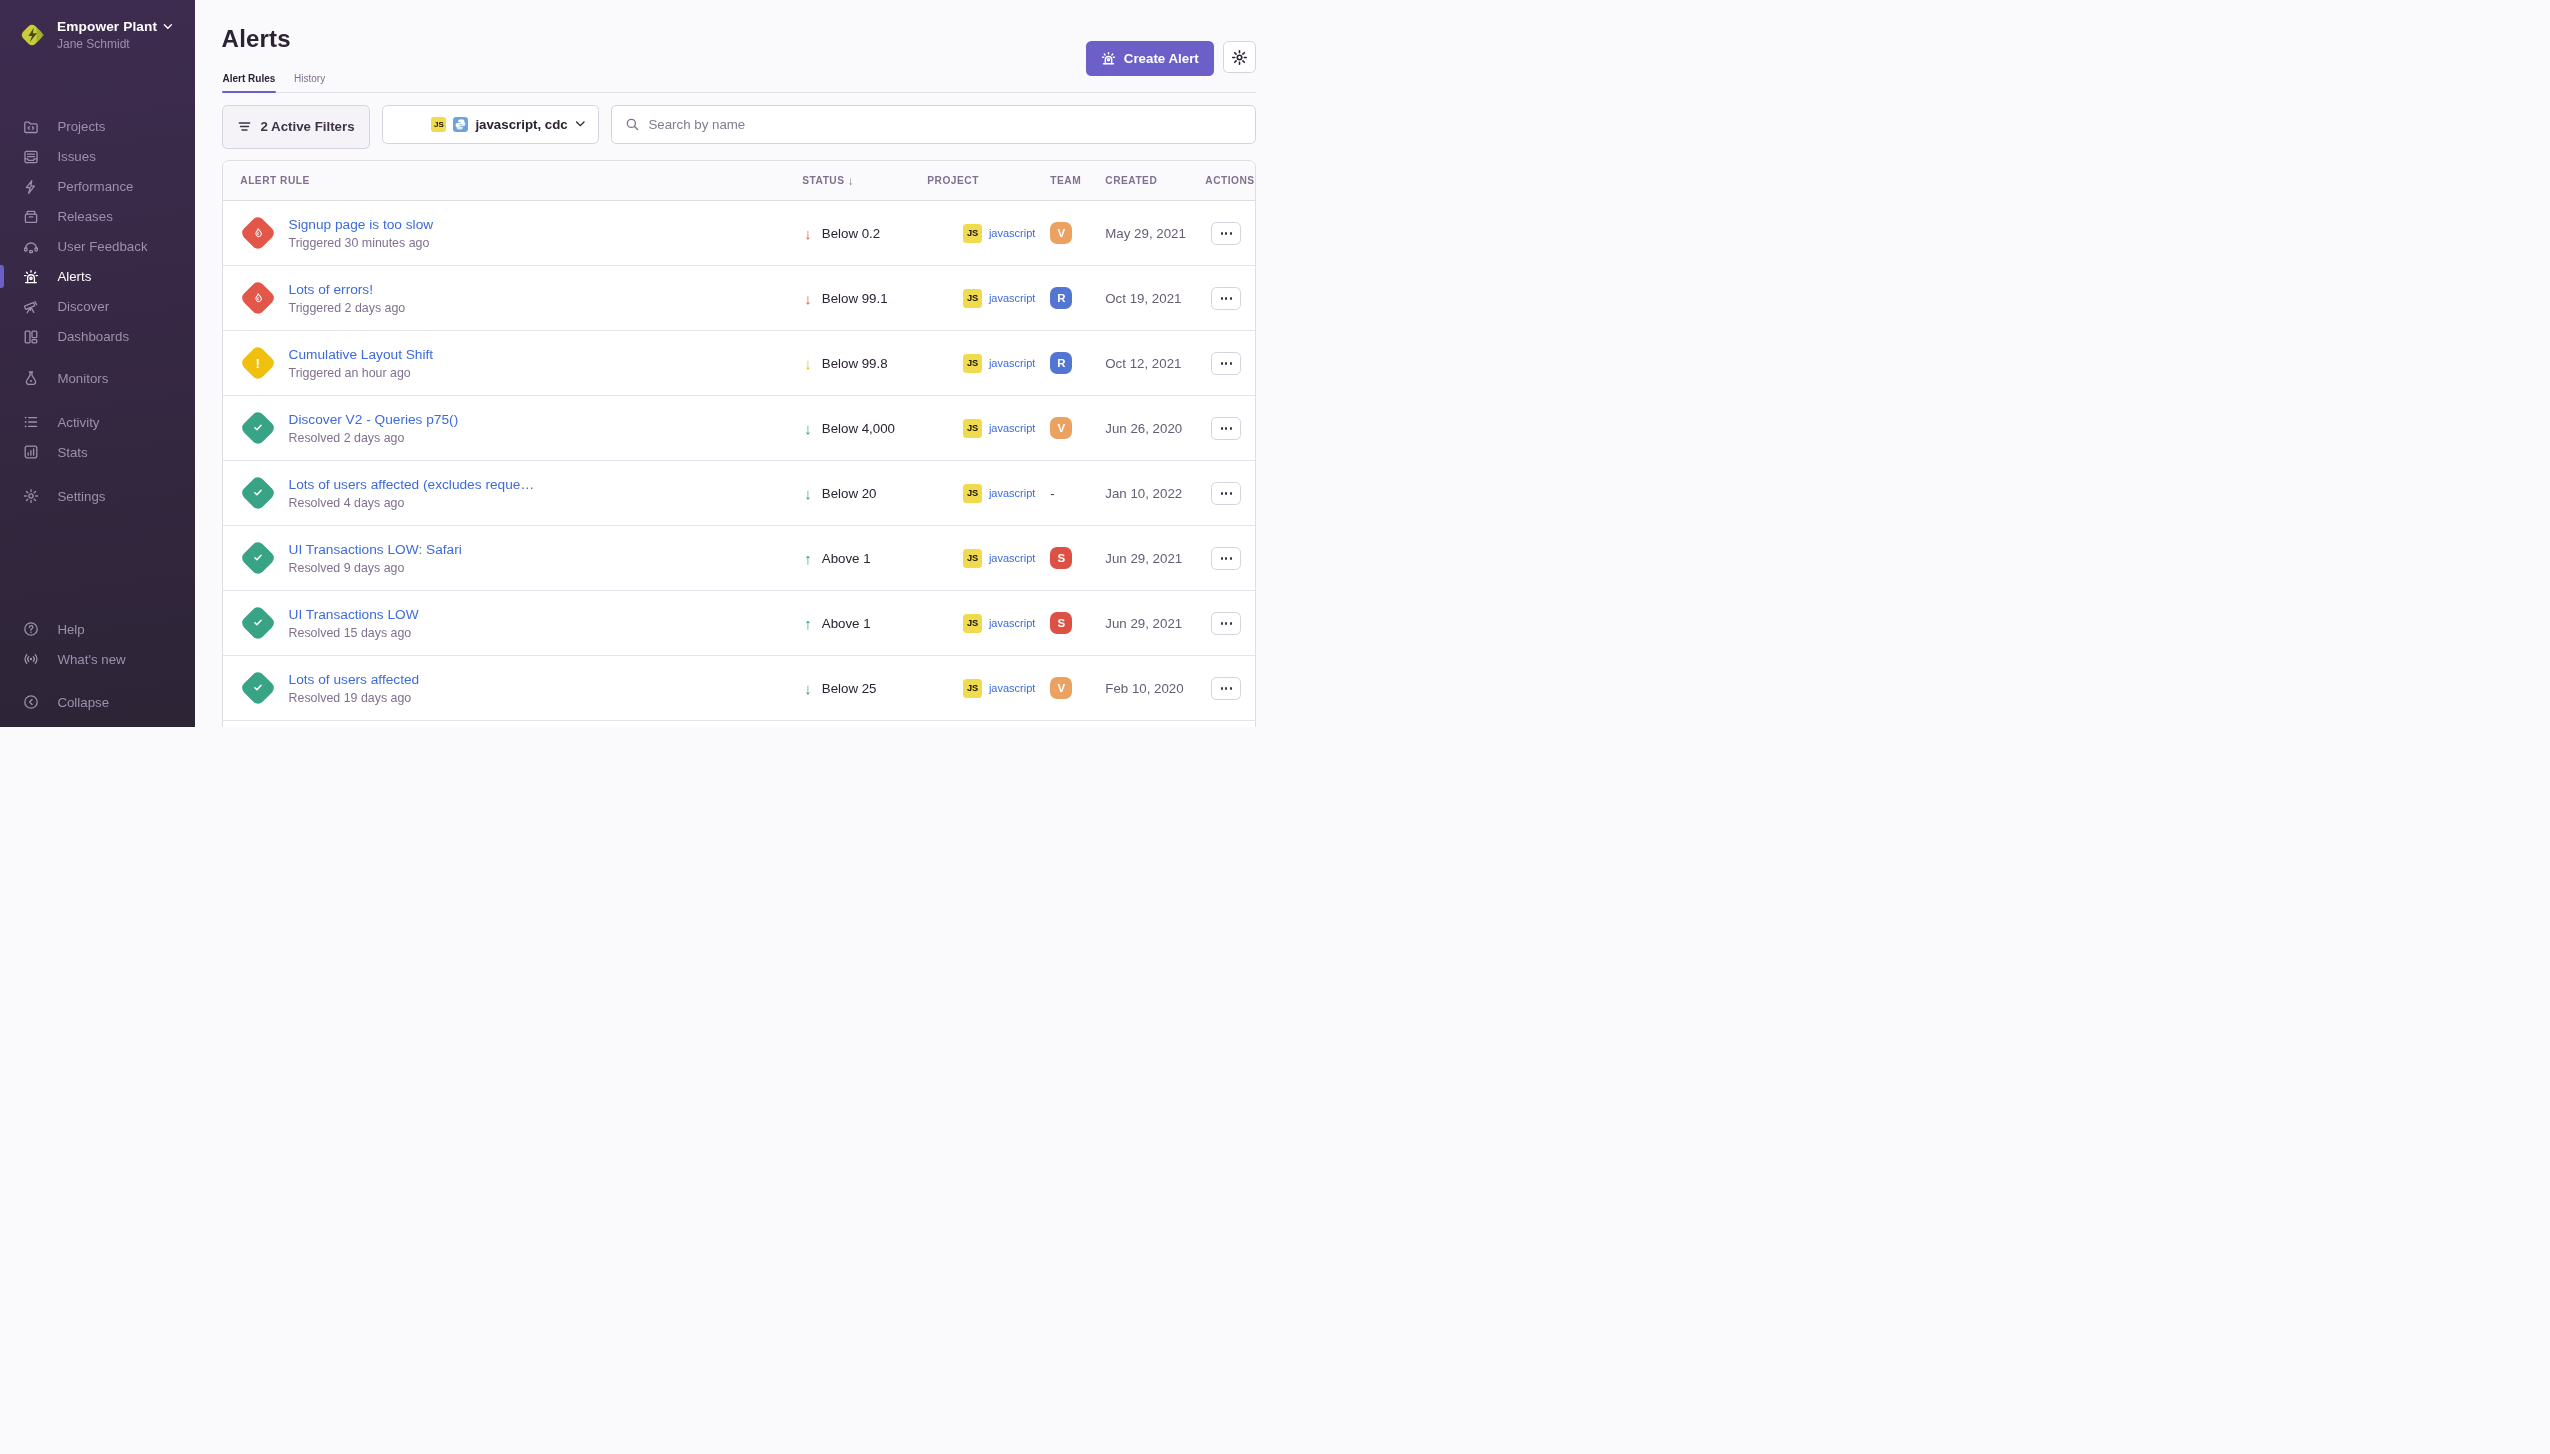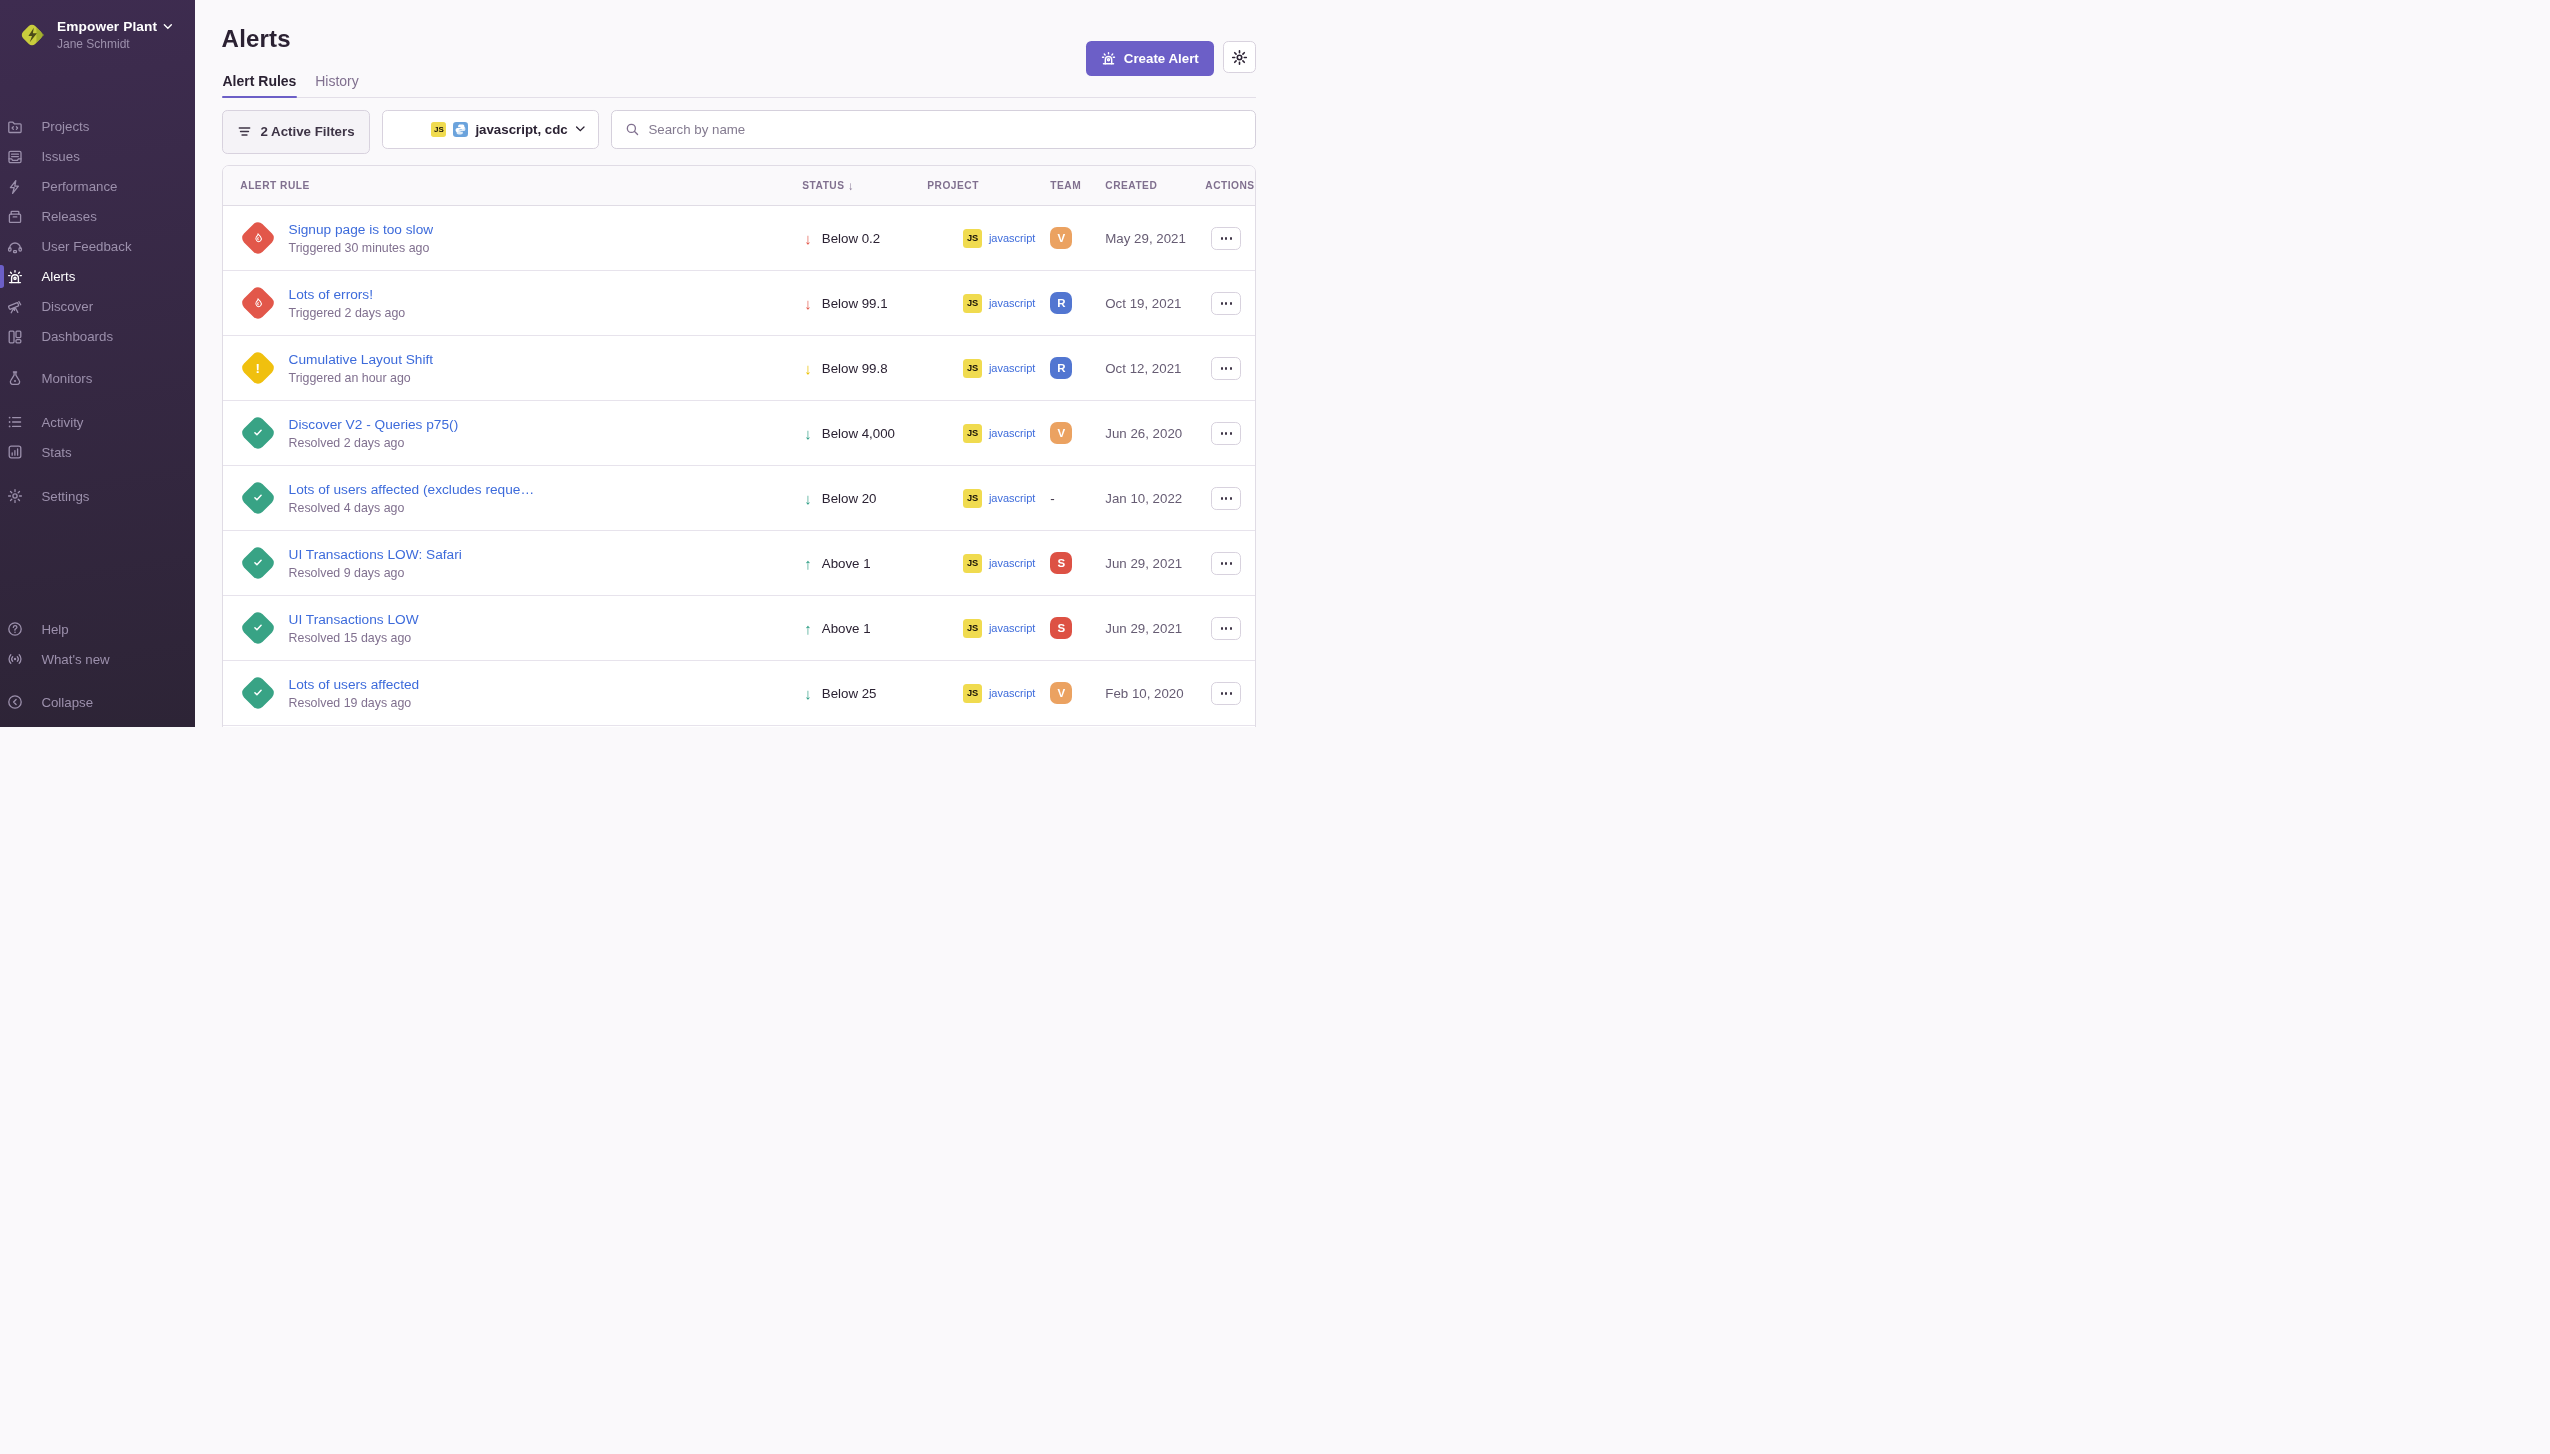"Alert Rules" .tab { font-size: 14px -> 10px }
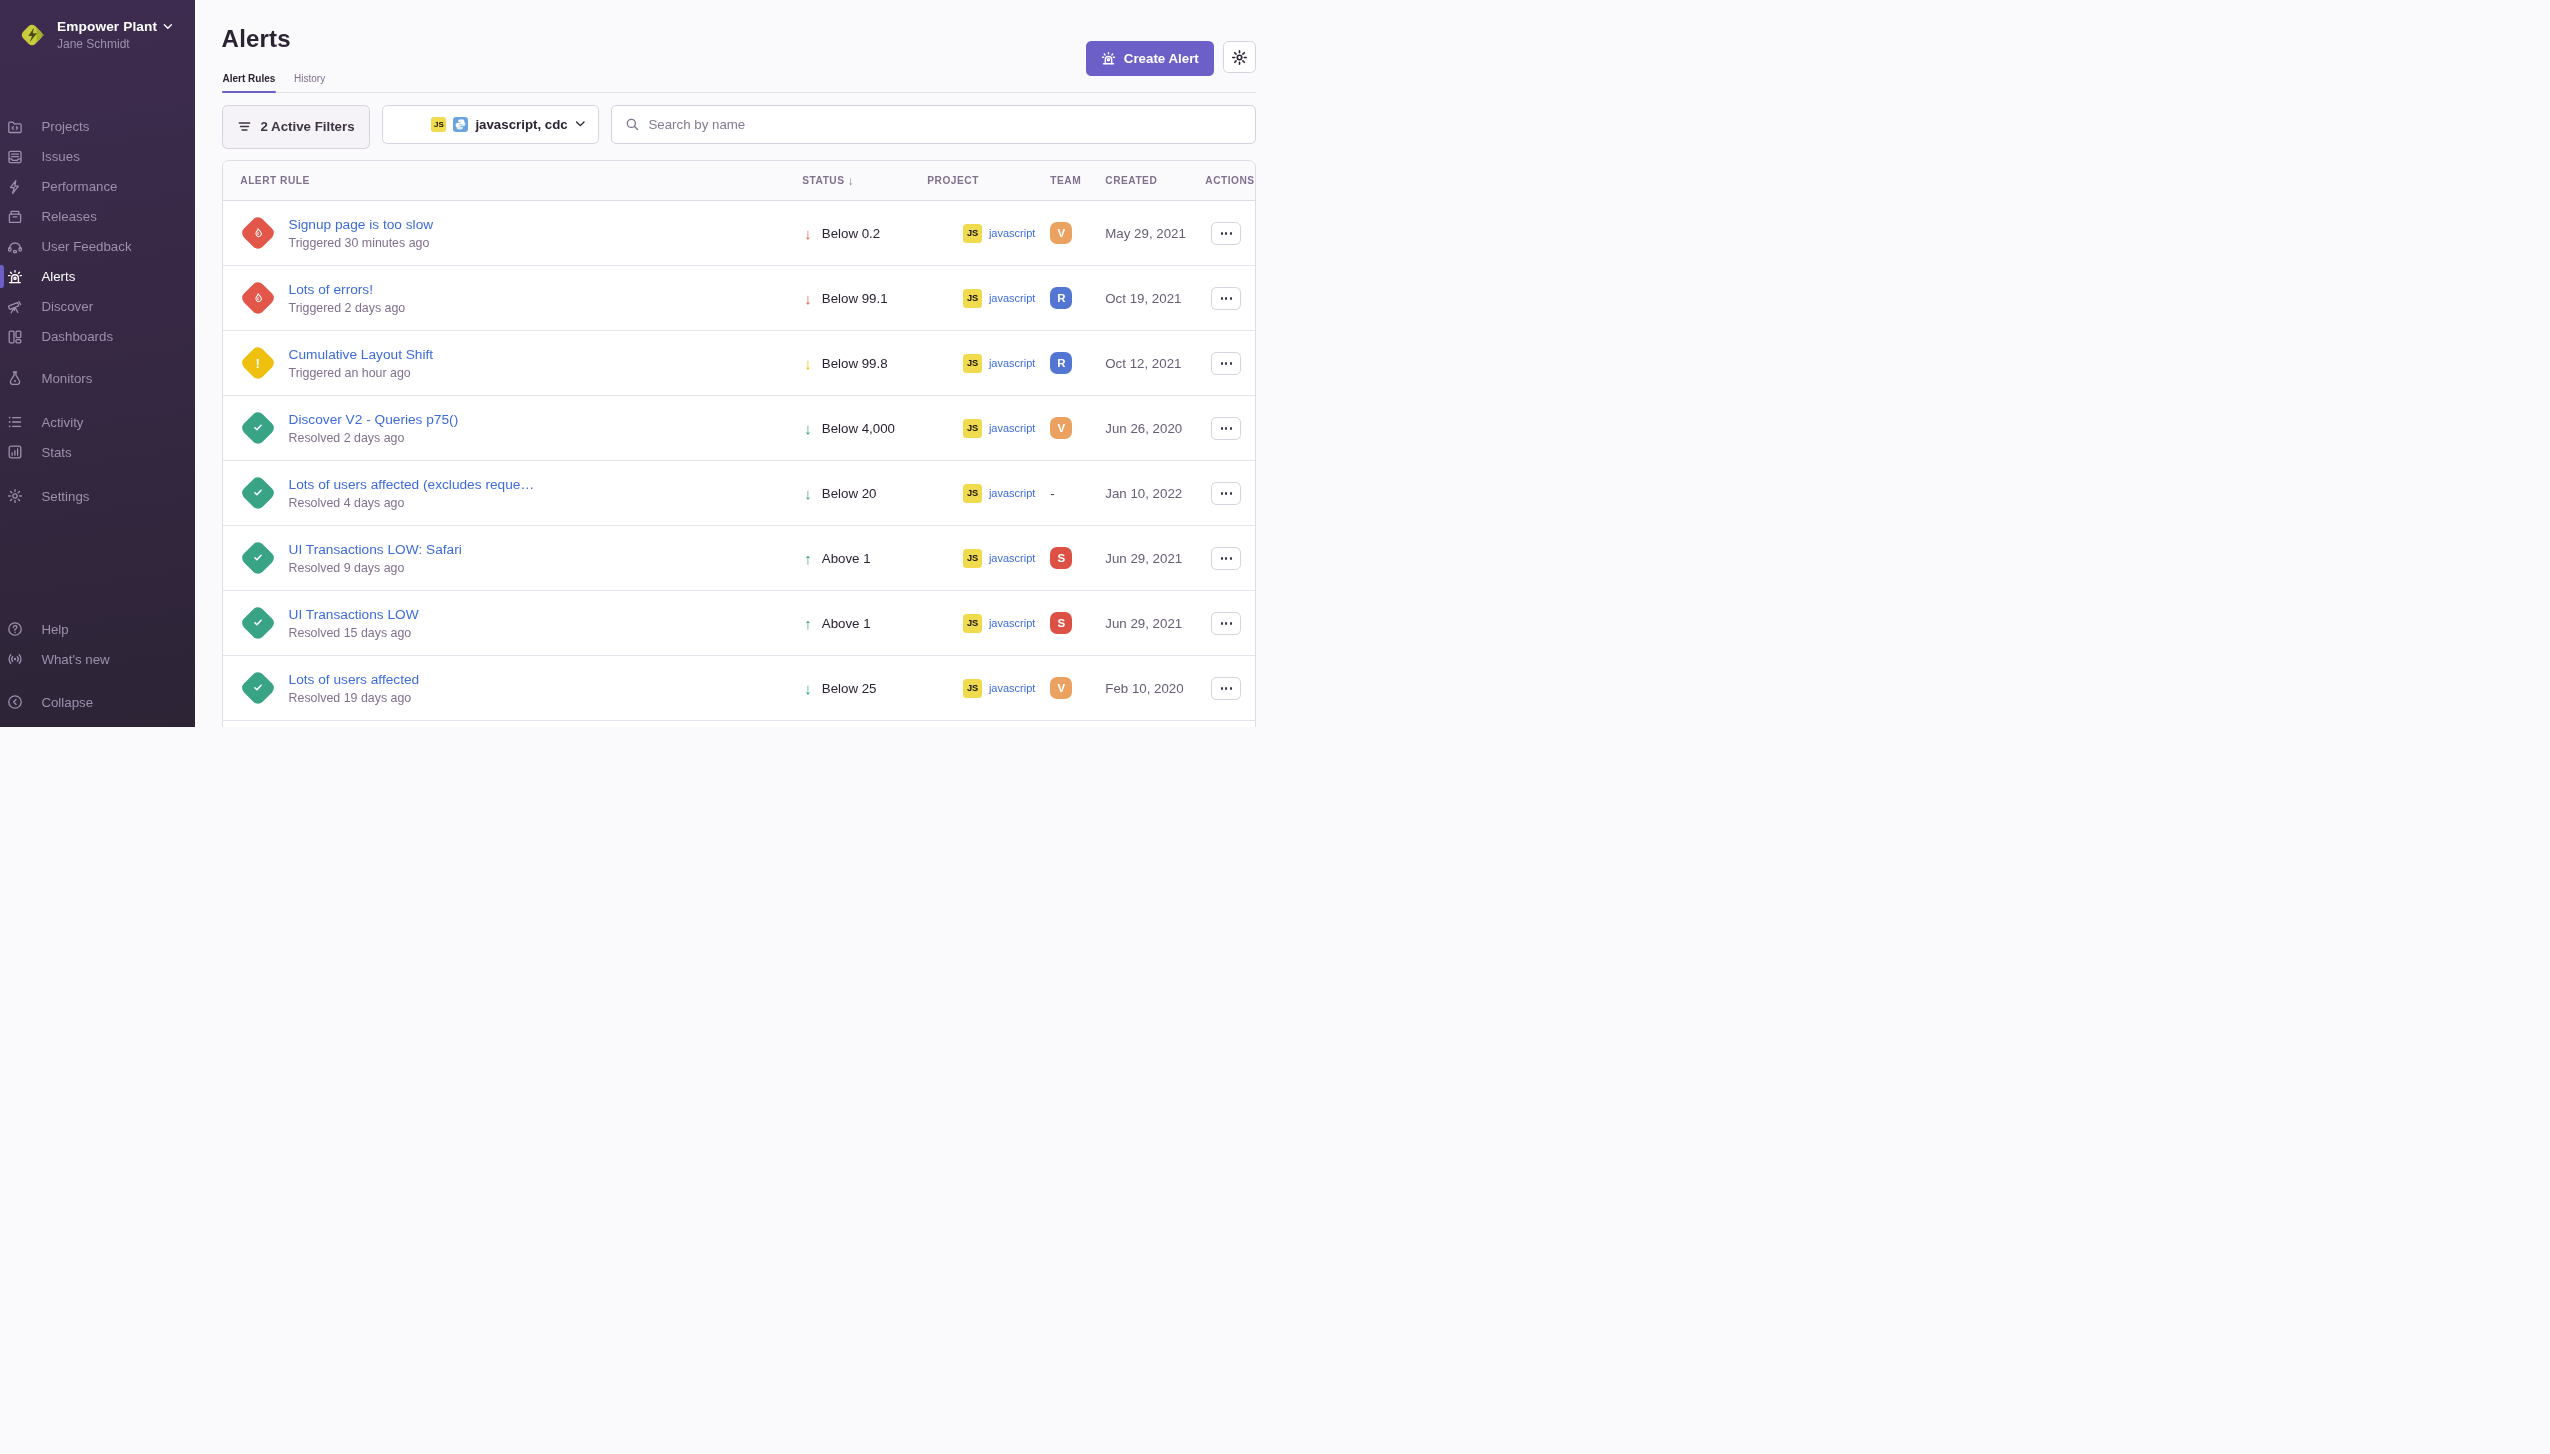"Projects" .nav-item { padding: 0 0 0 6px -> 0 0 0 22px }
